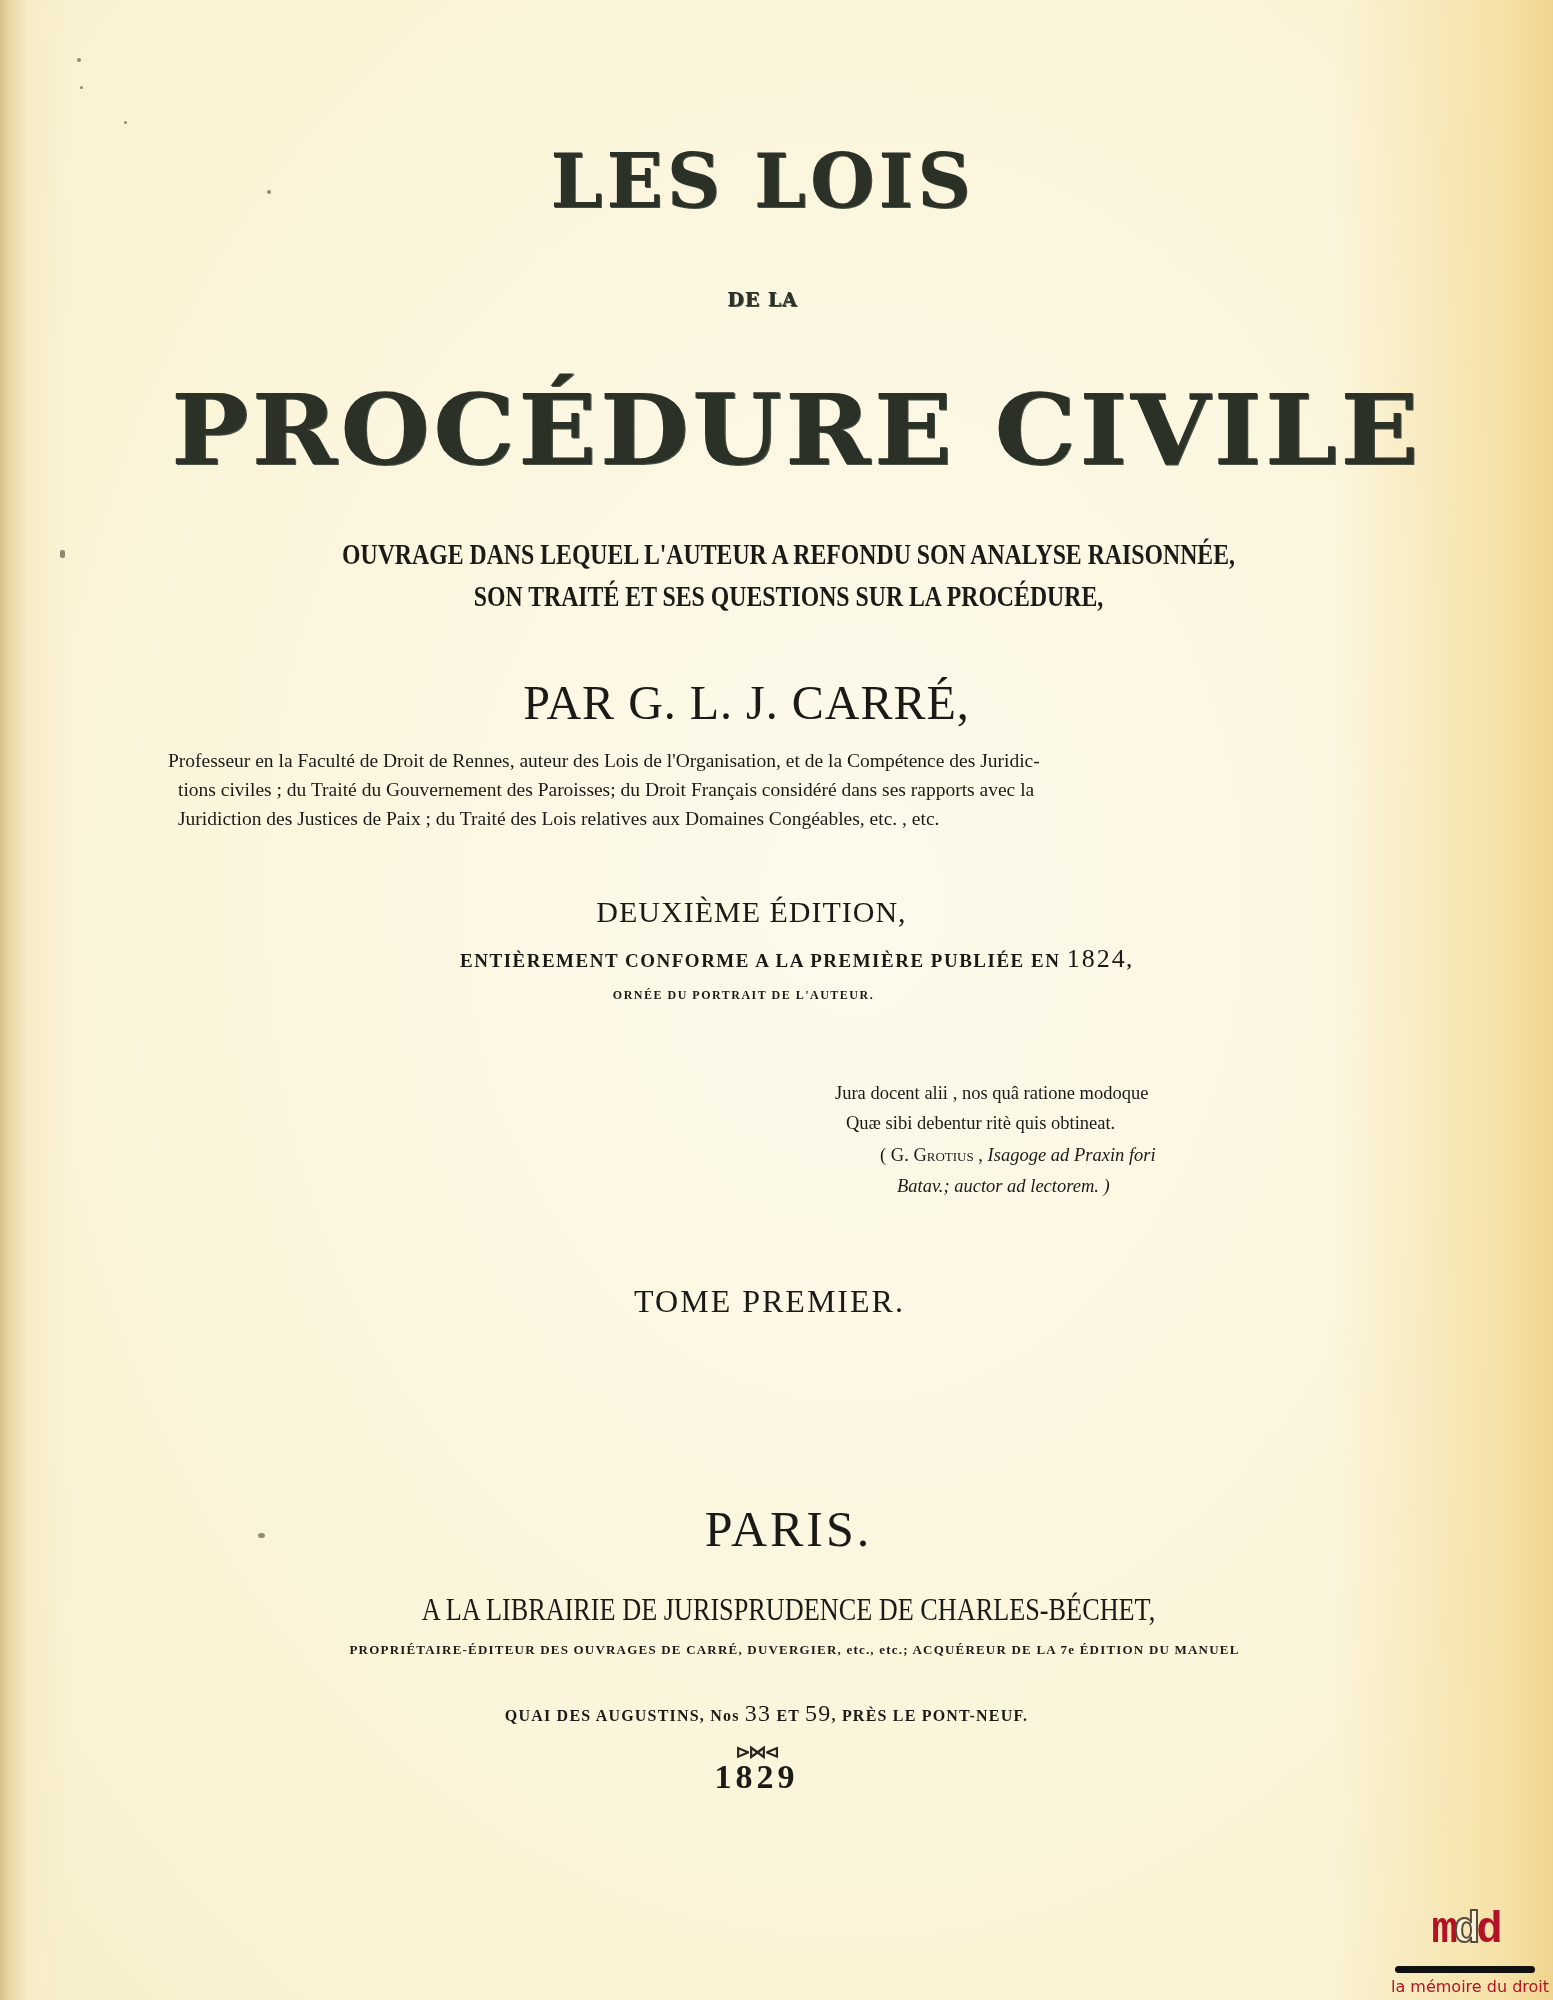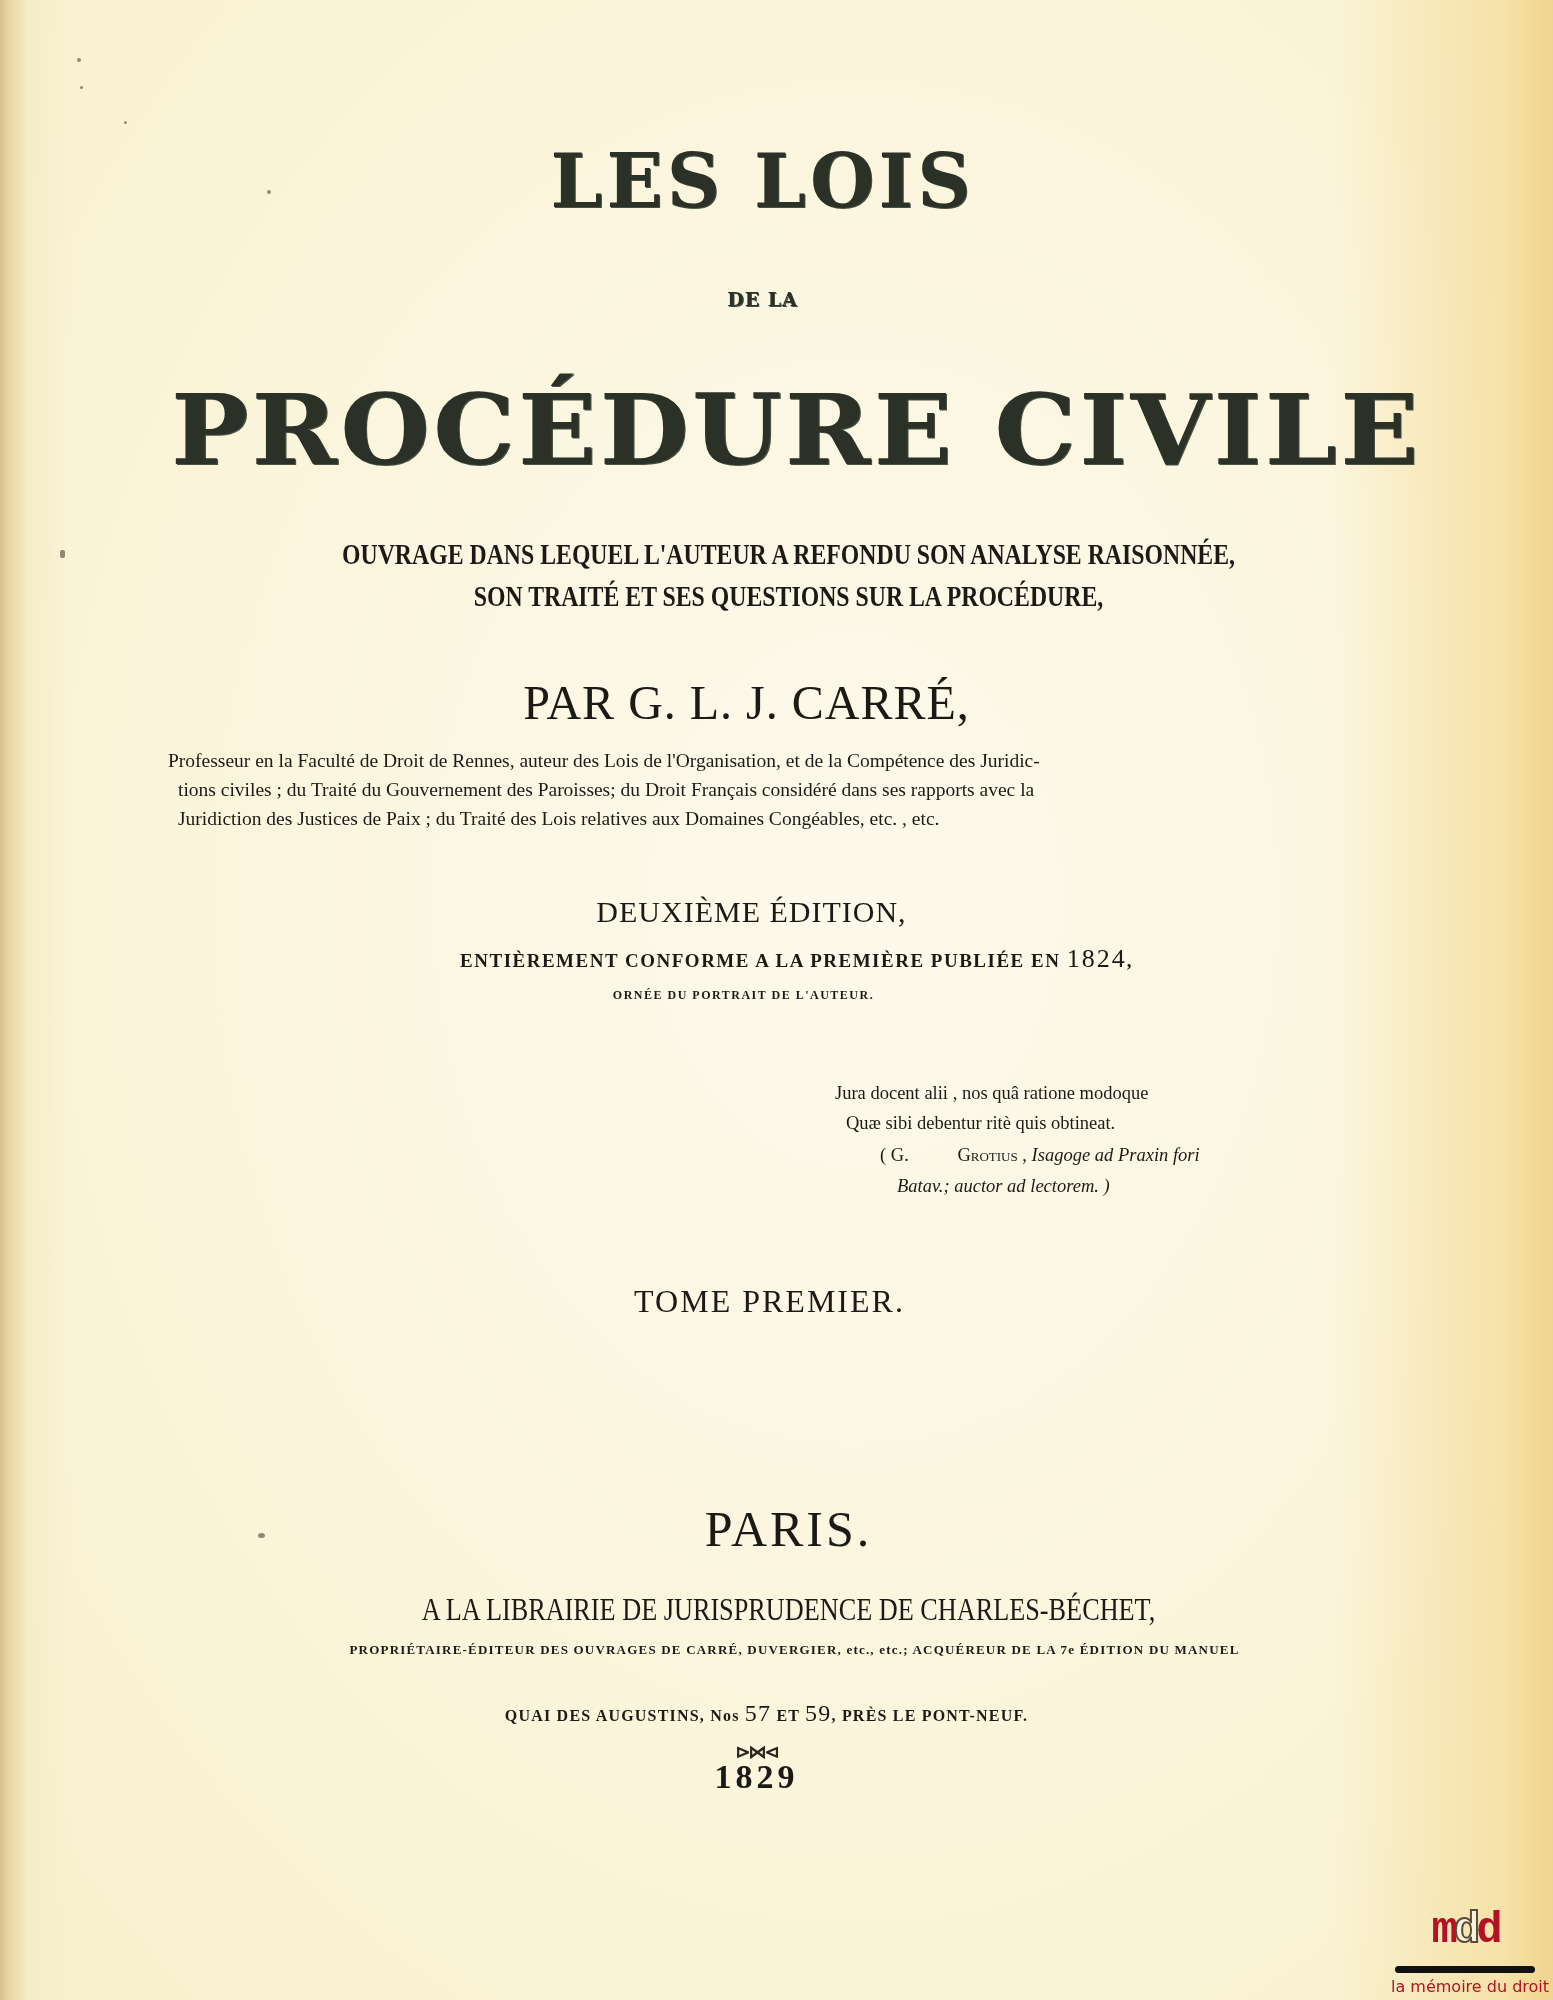"Grotius" .sc { margin-left: 44px -> none }
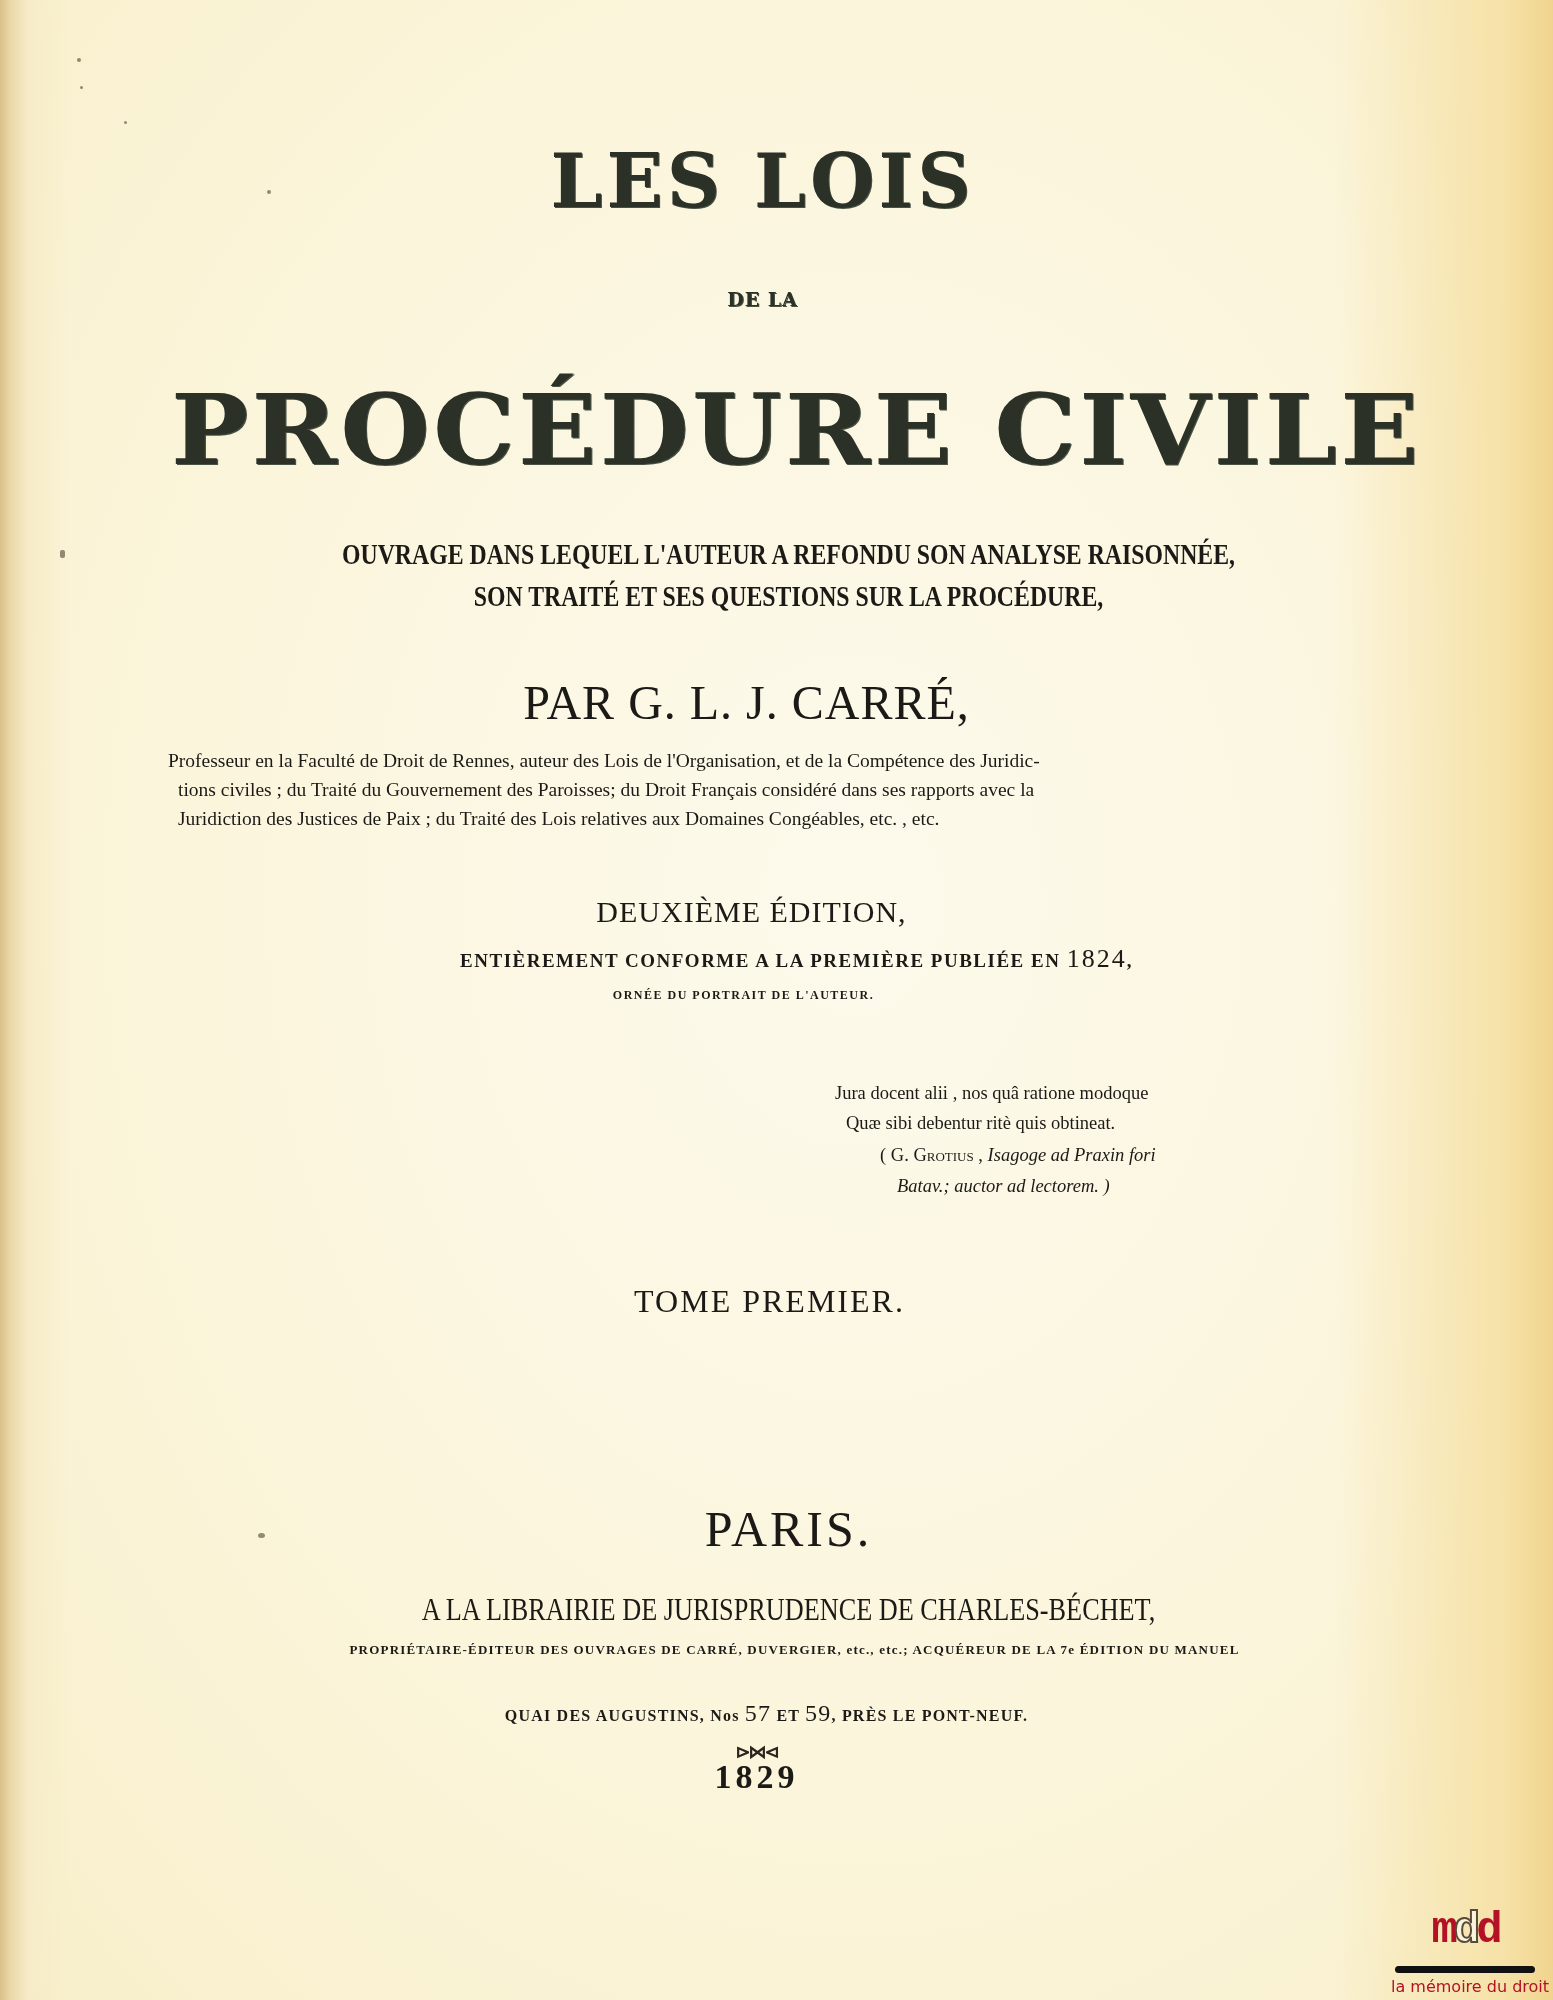"57" span.num { text: 57 -> 33 }
